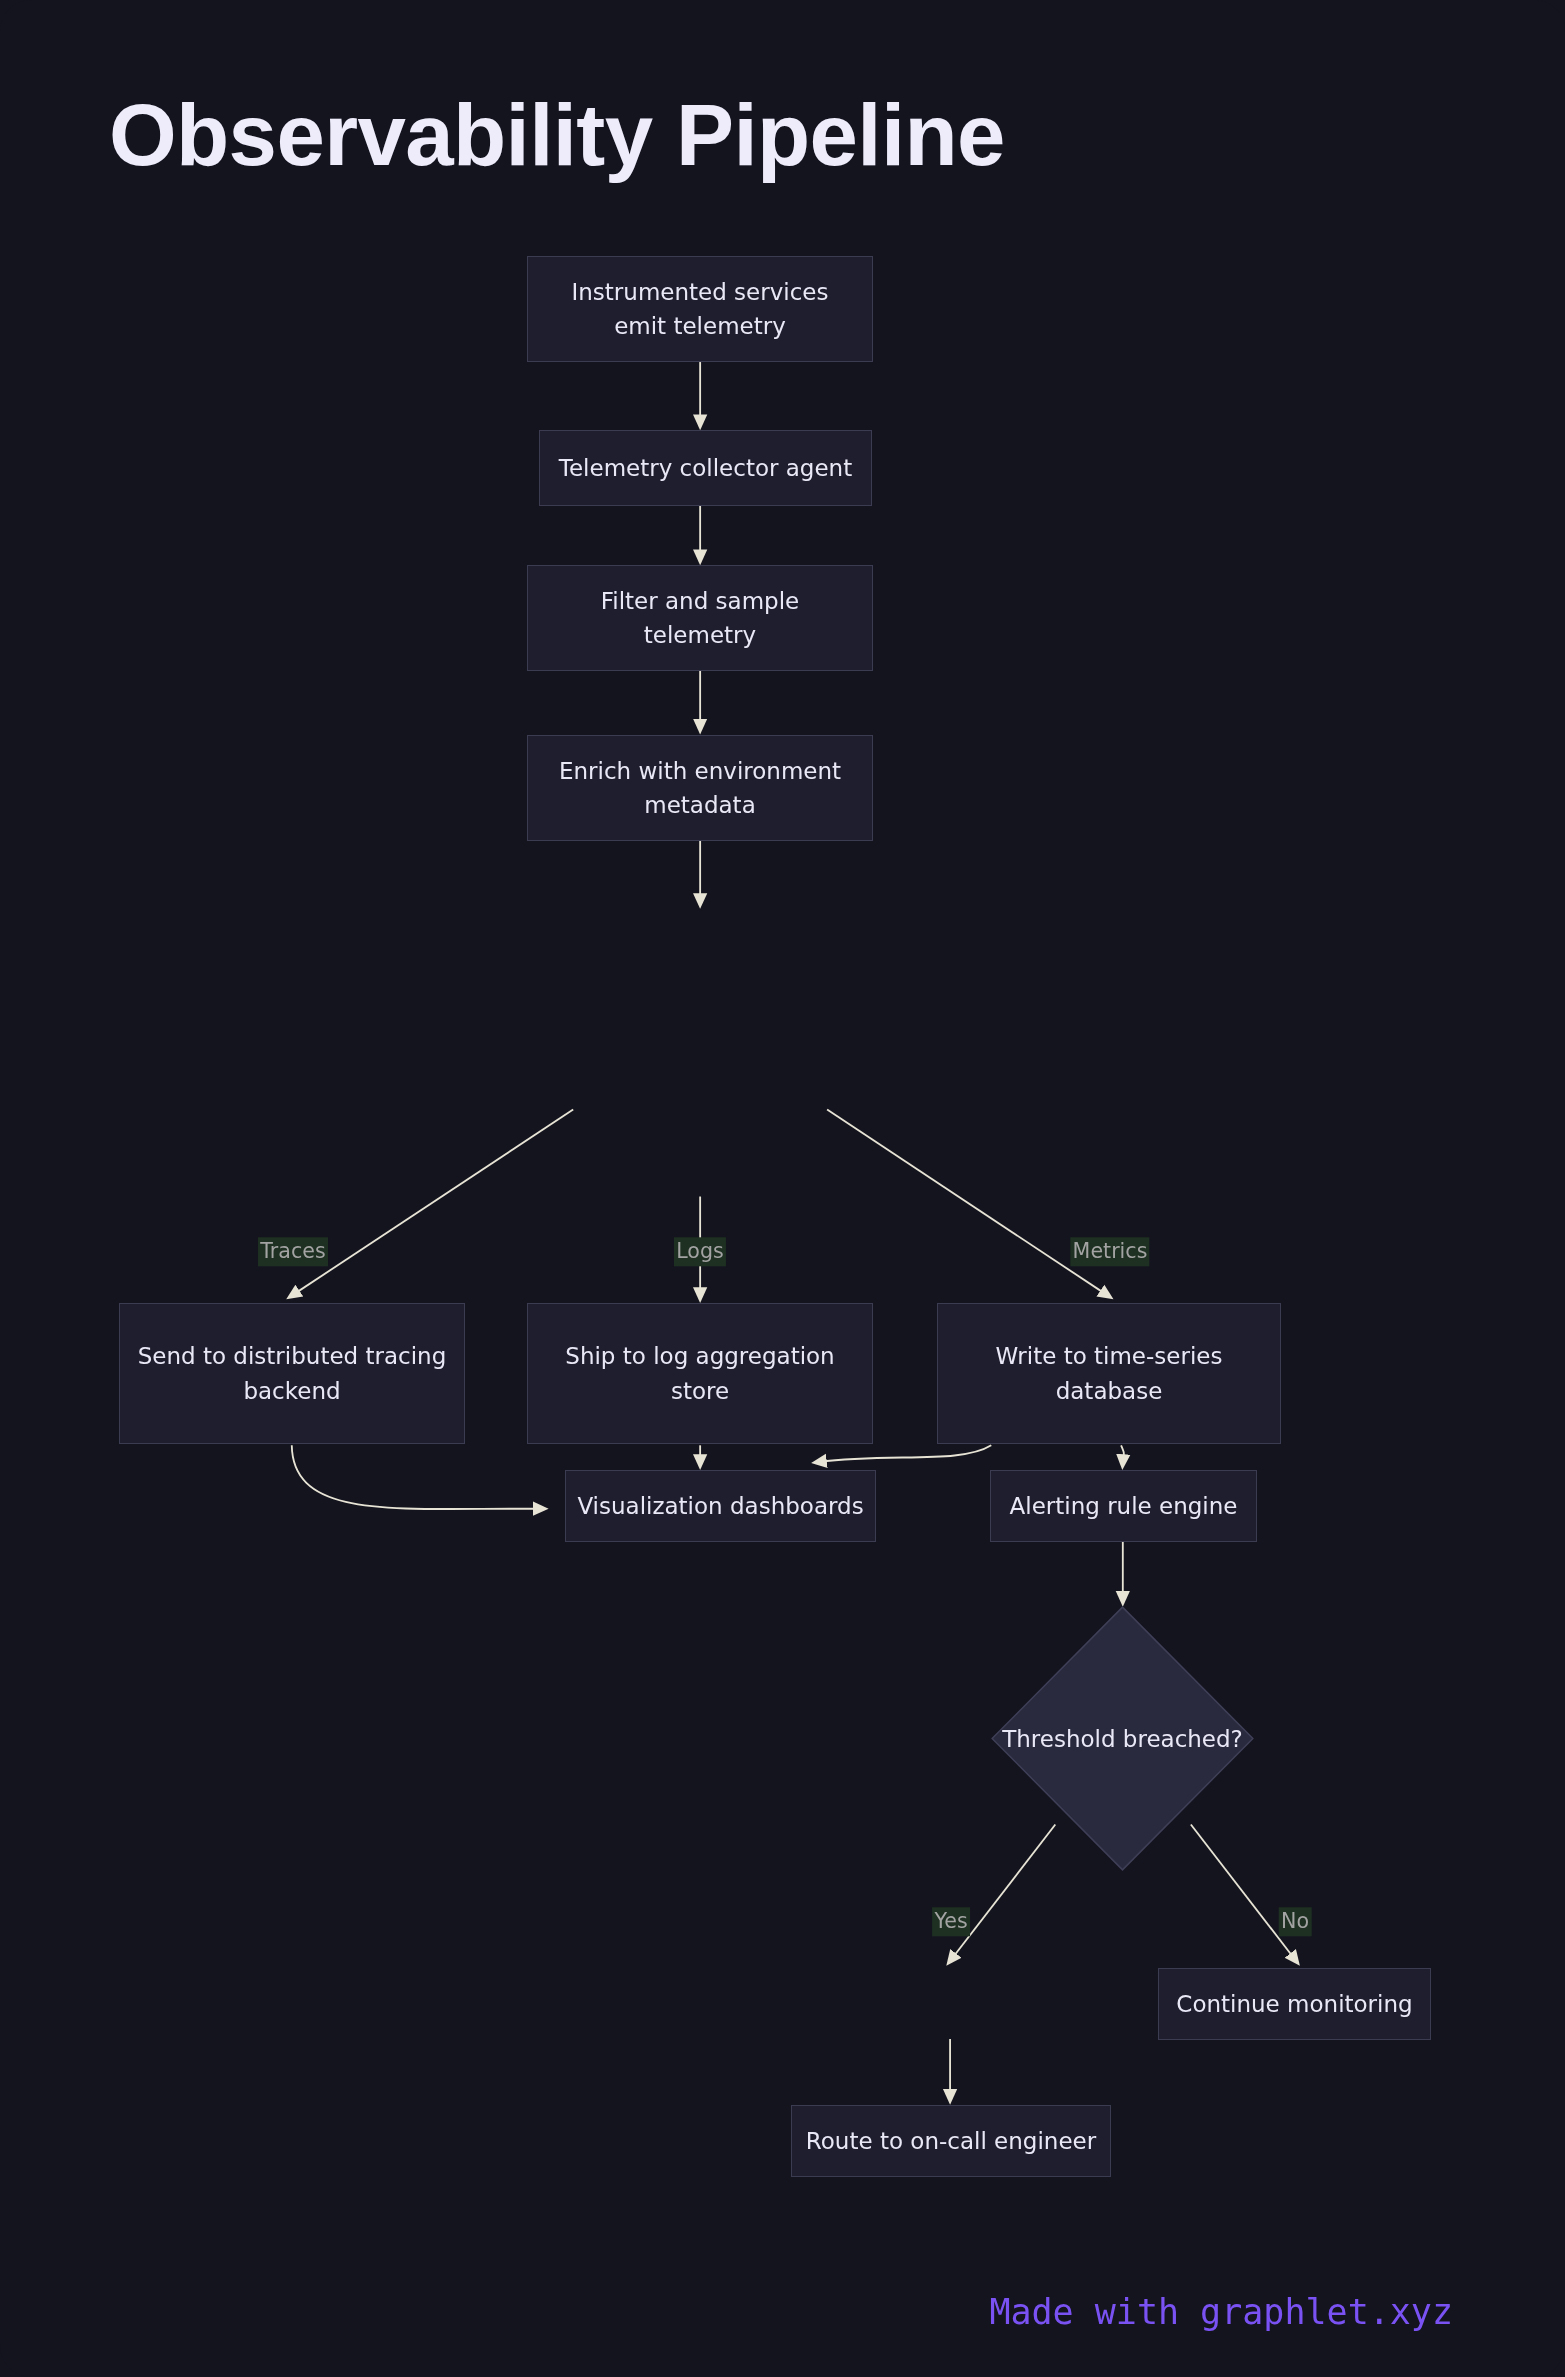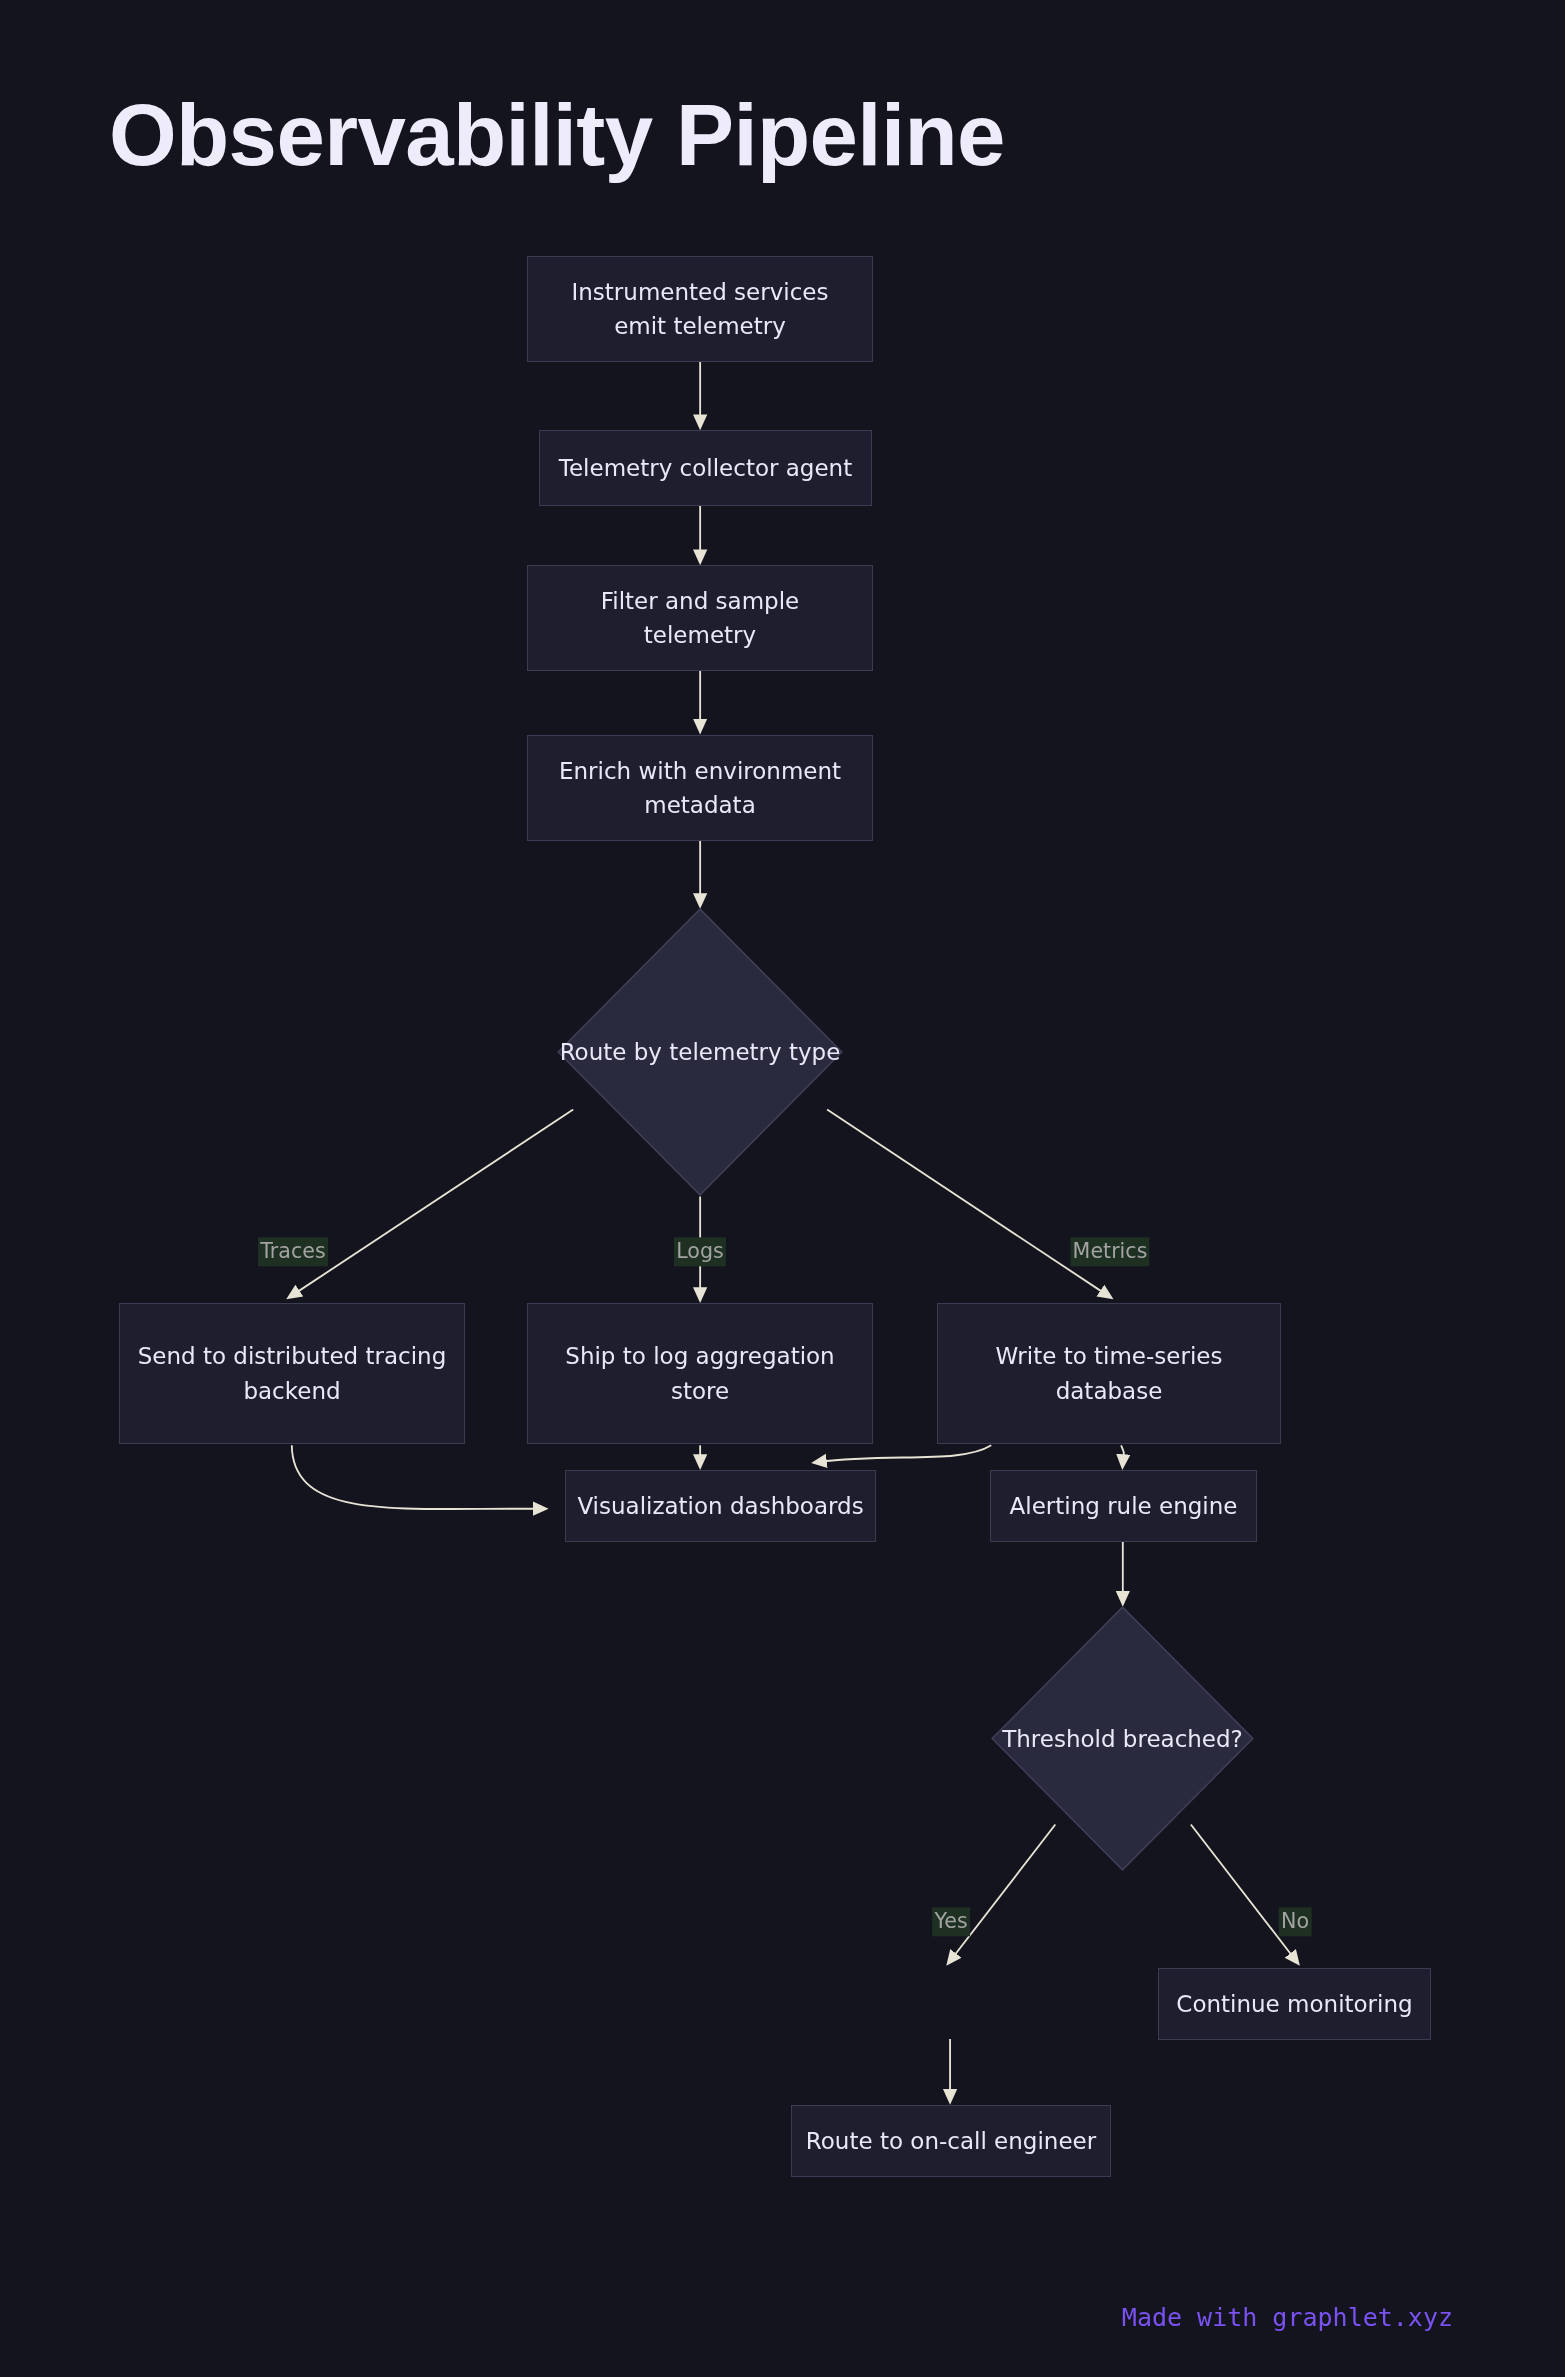"Route by telemetry type" div.diamond-wrap { html: <div> <svg> <polygon></polygon> </svg> <div>Route by telemetry type</div> </div> -> none }
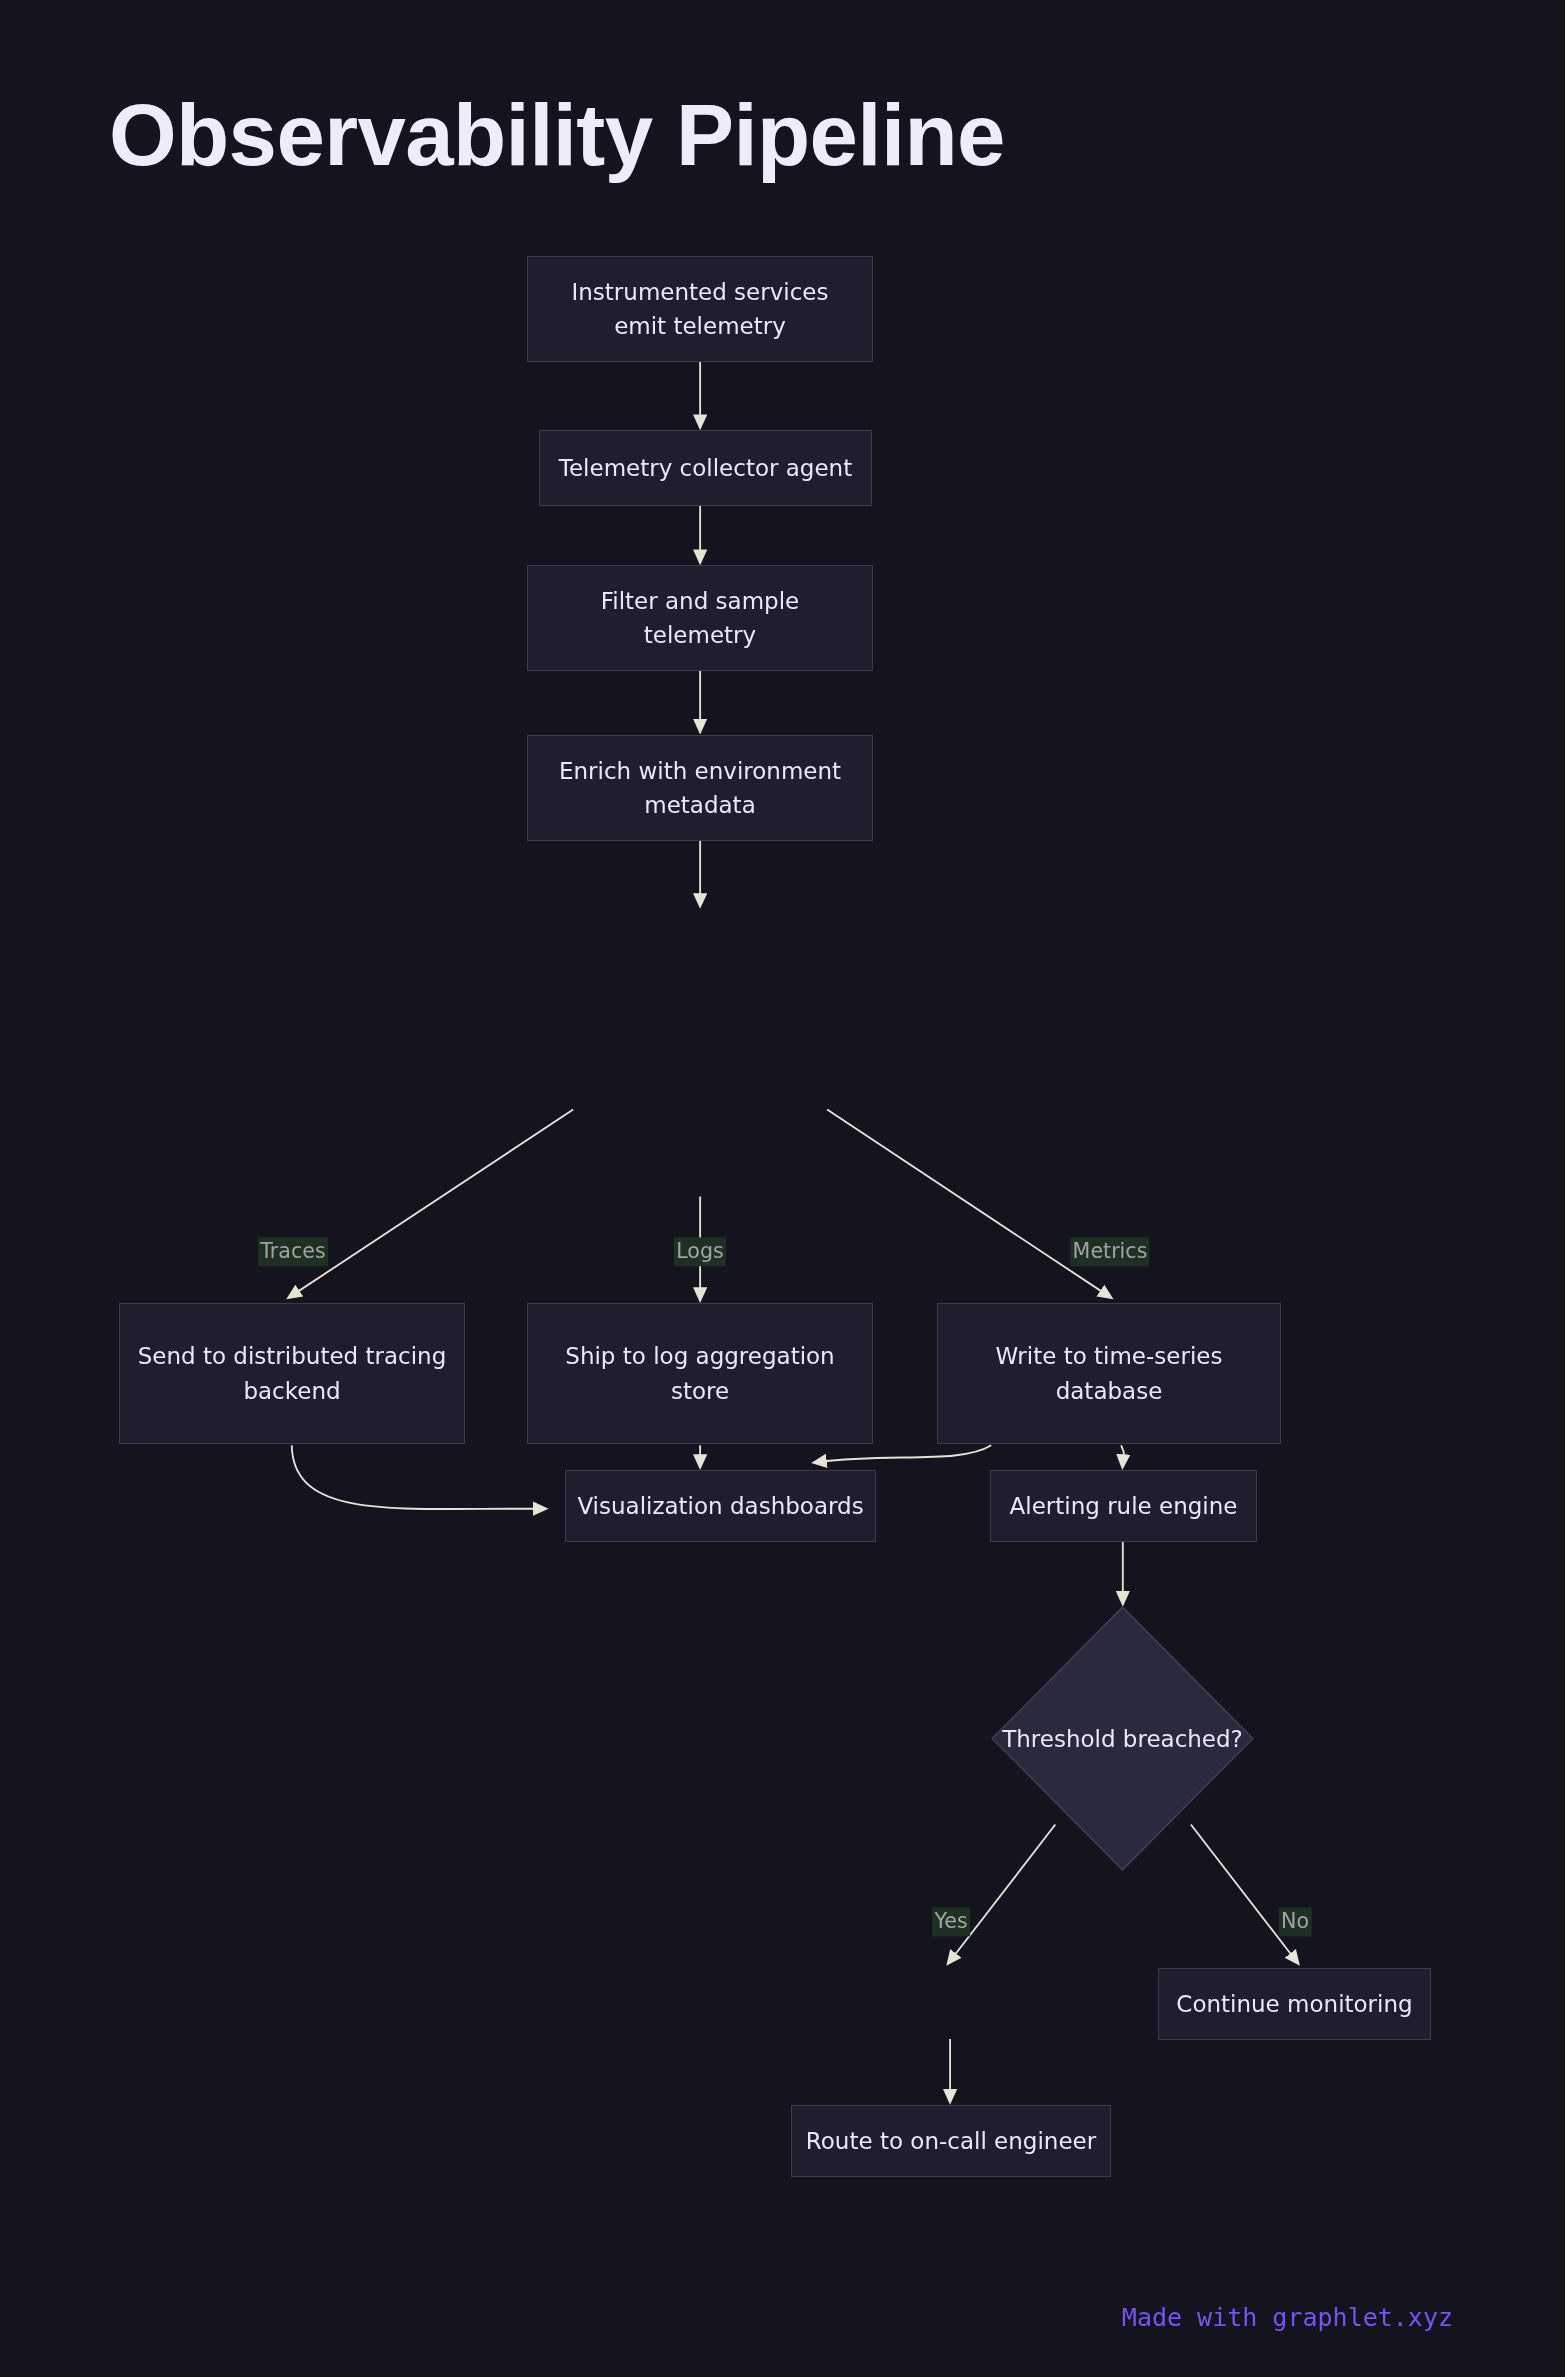"Made with graphlet.xyz" #watermark { font-size: 25px -> 35px }
